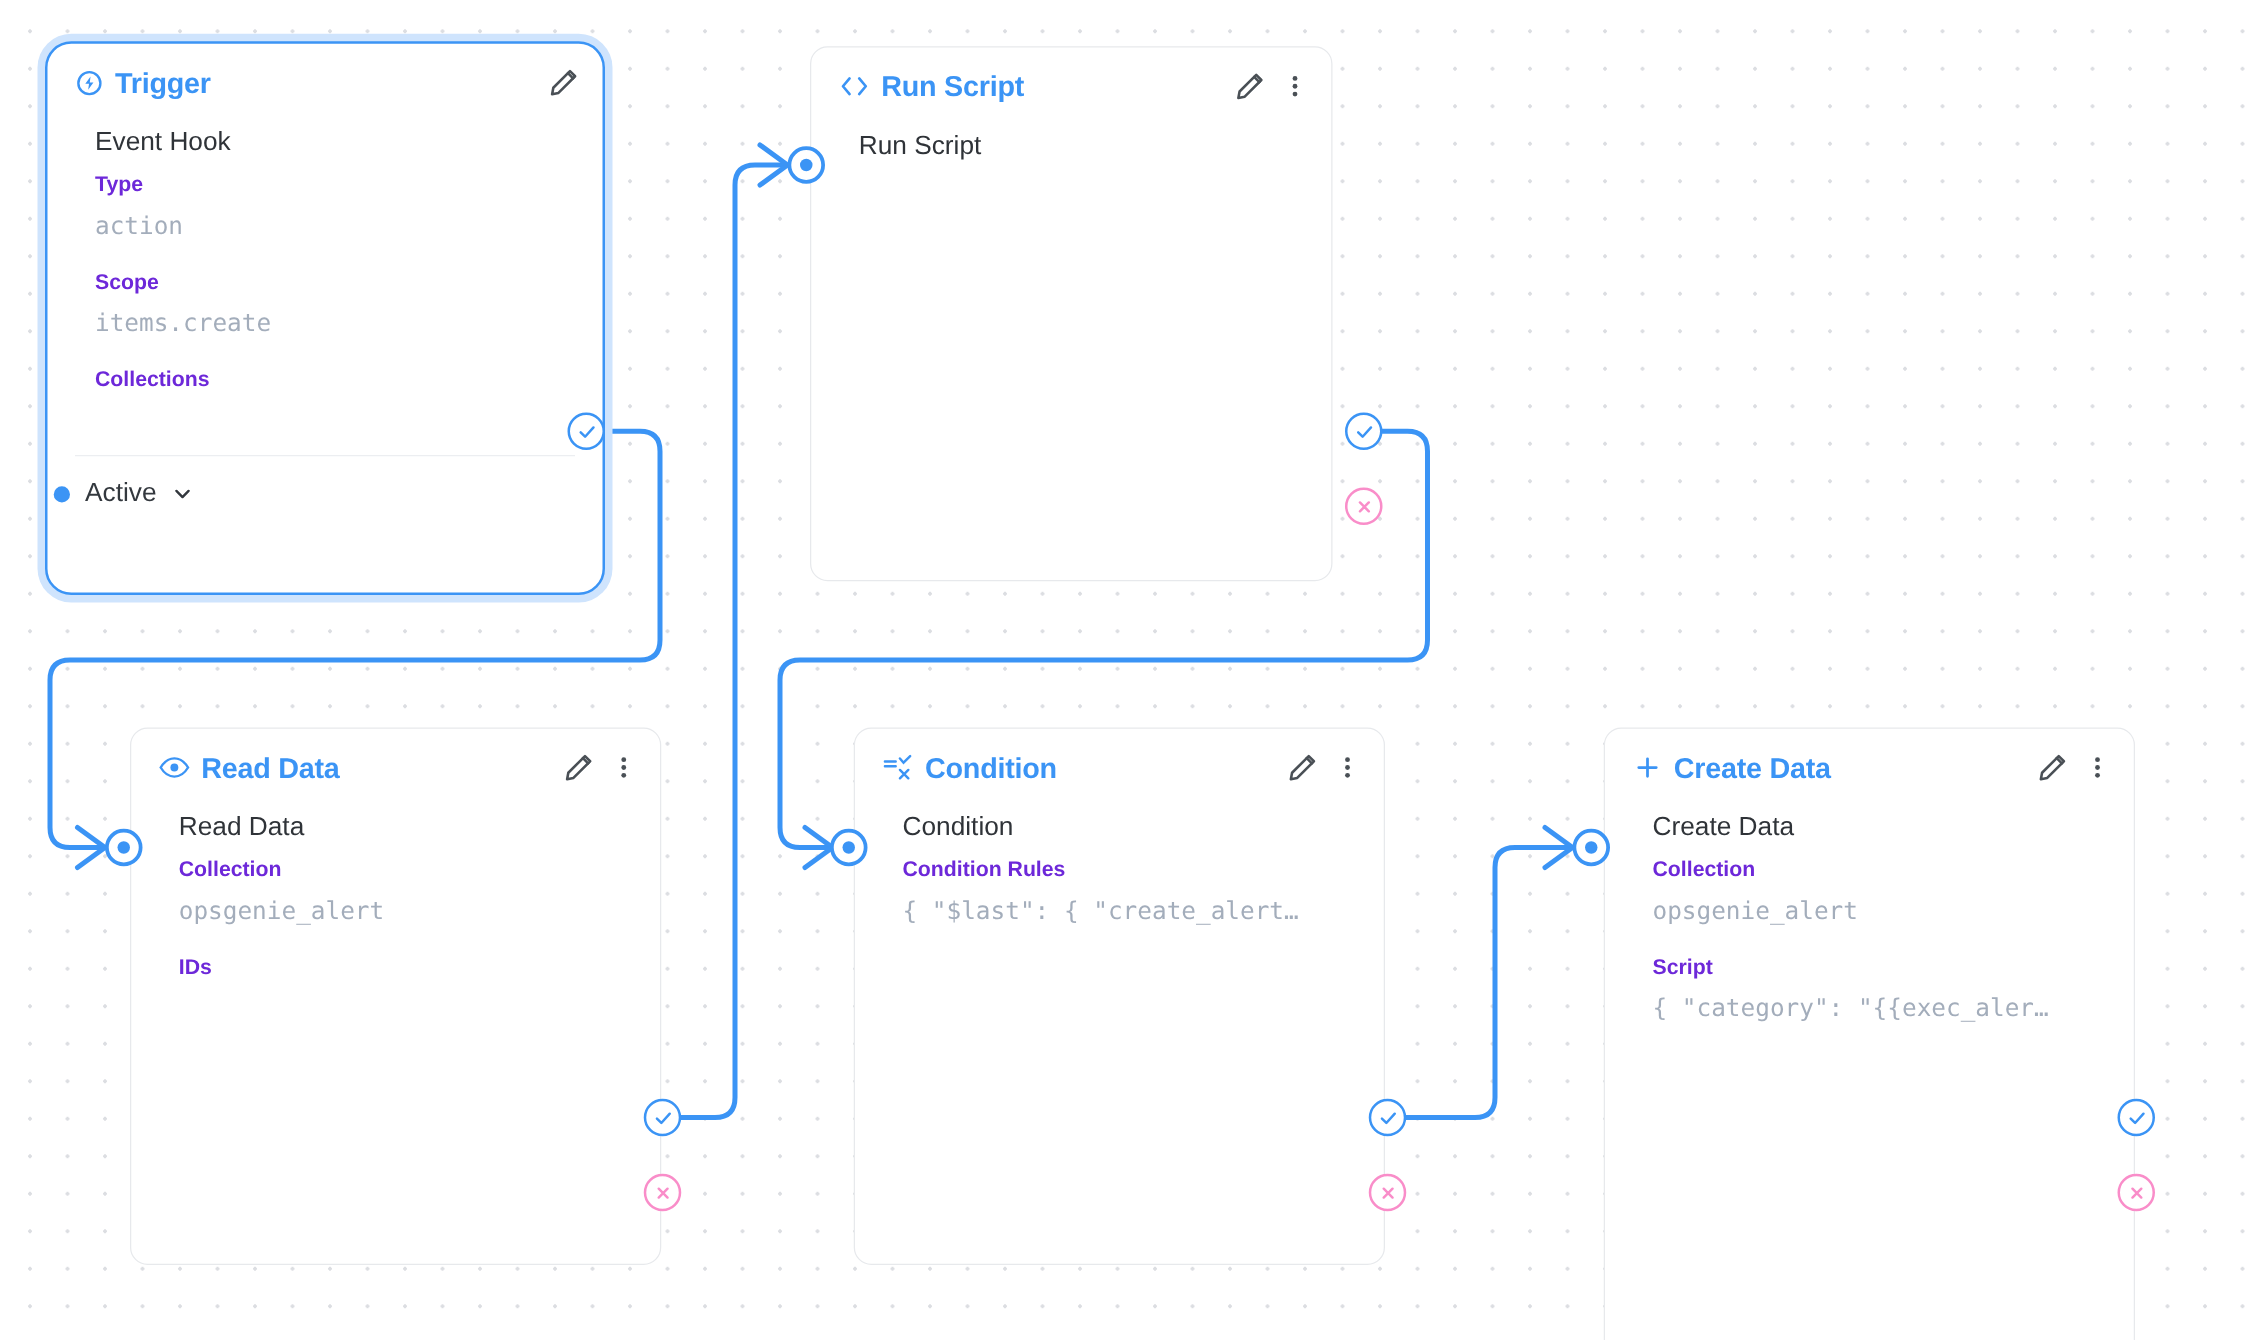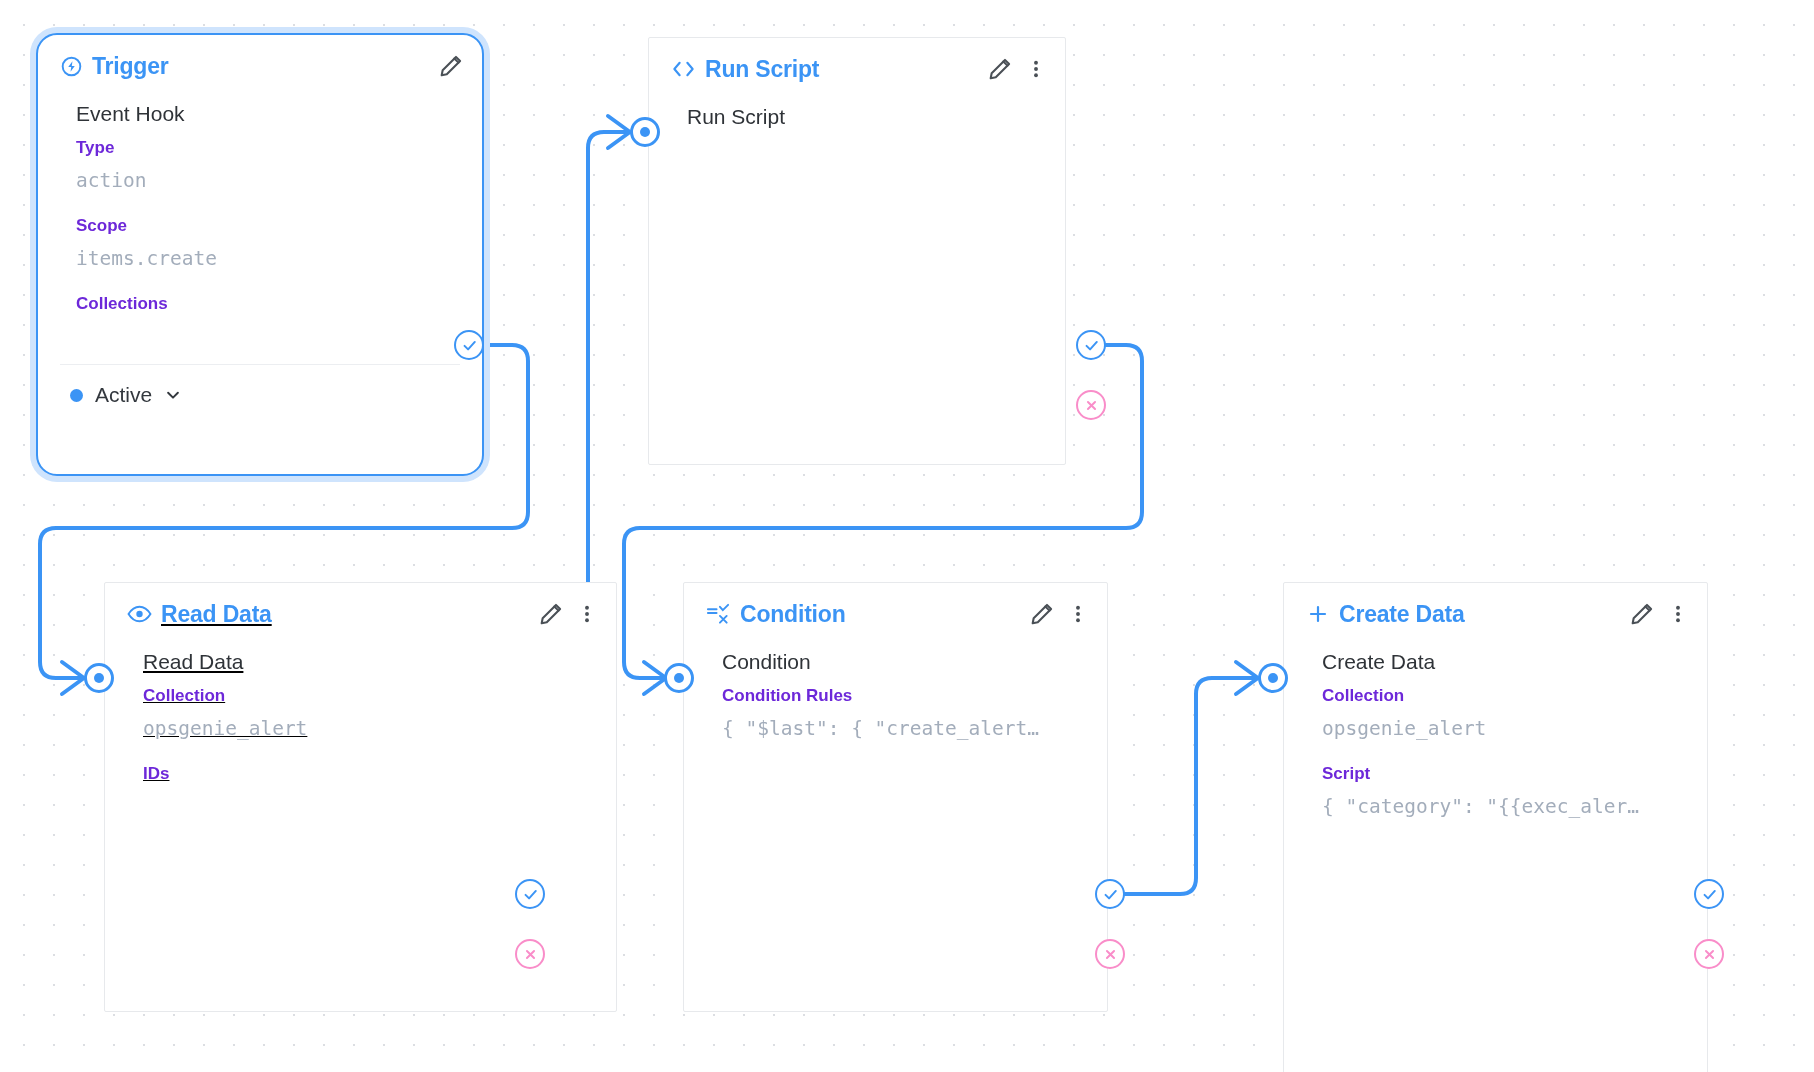"Run Script" .node { border-radius: 2px -> 14px }
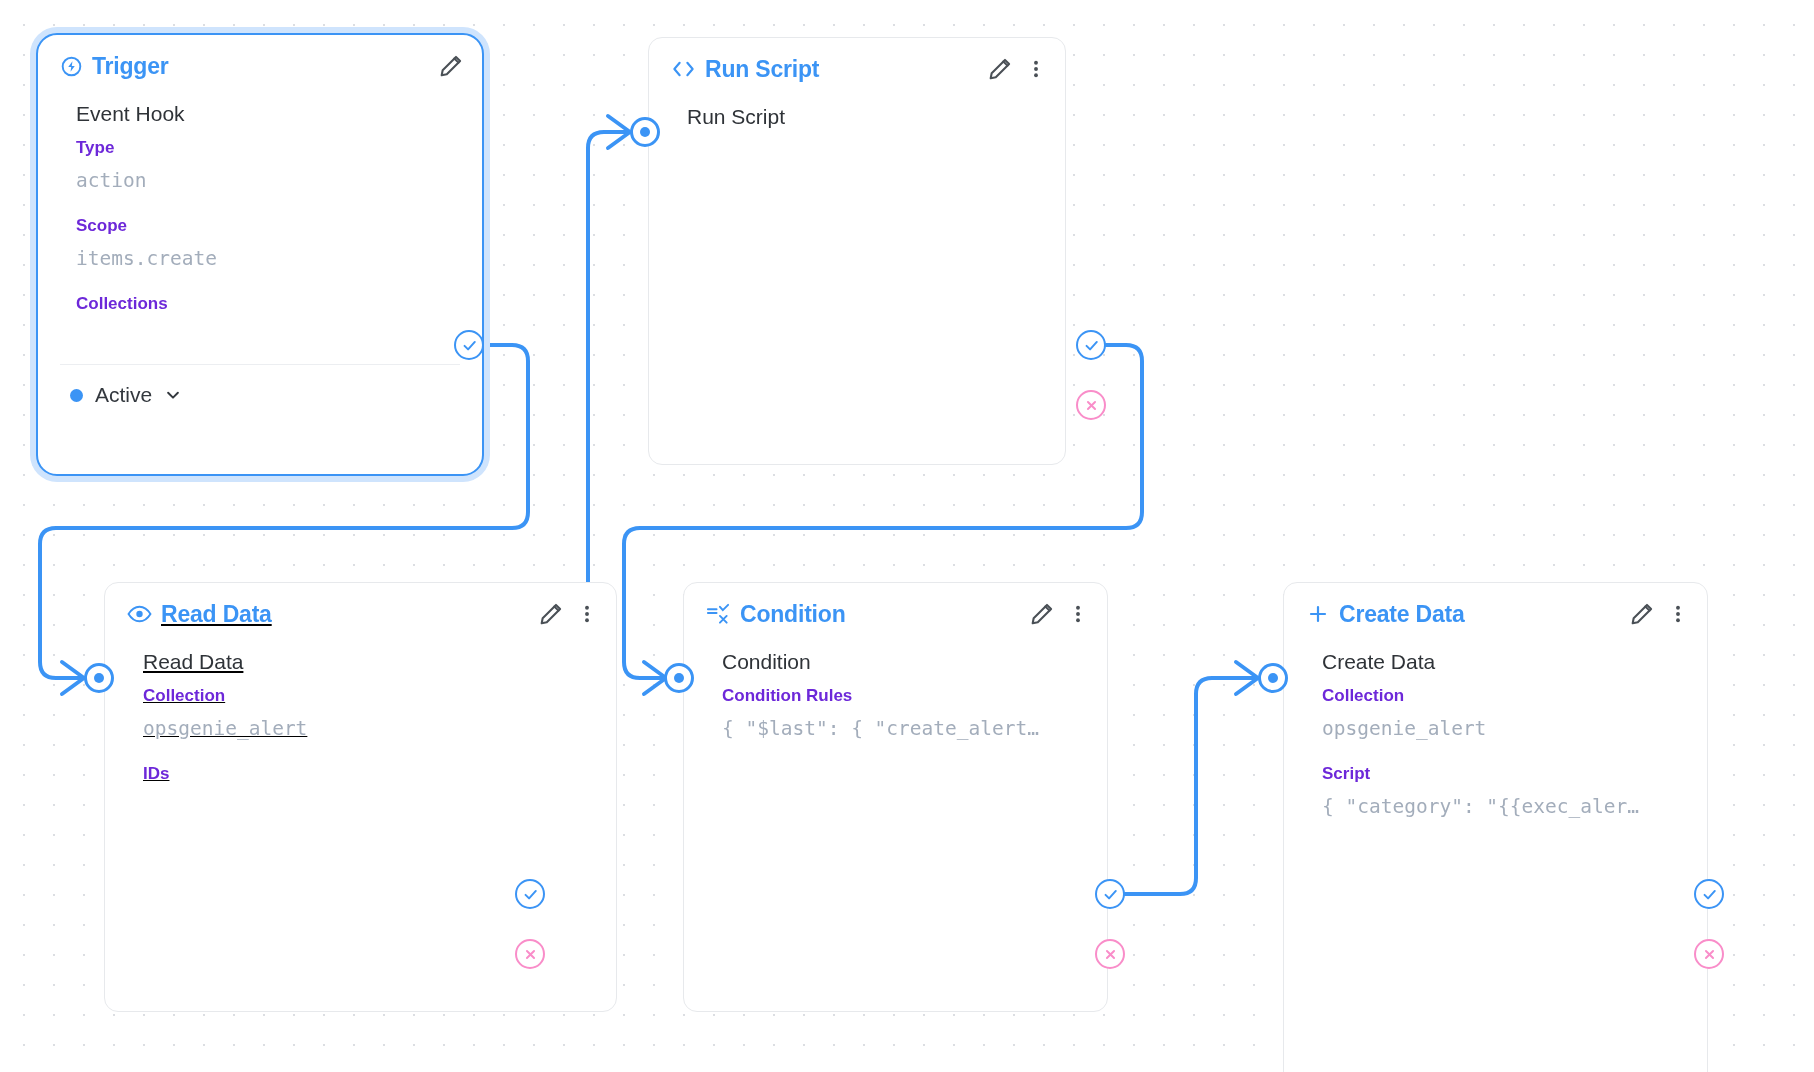"Active" .trigger-status { padding: 0 32px -> 0 5px }
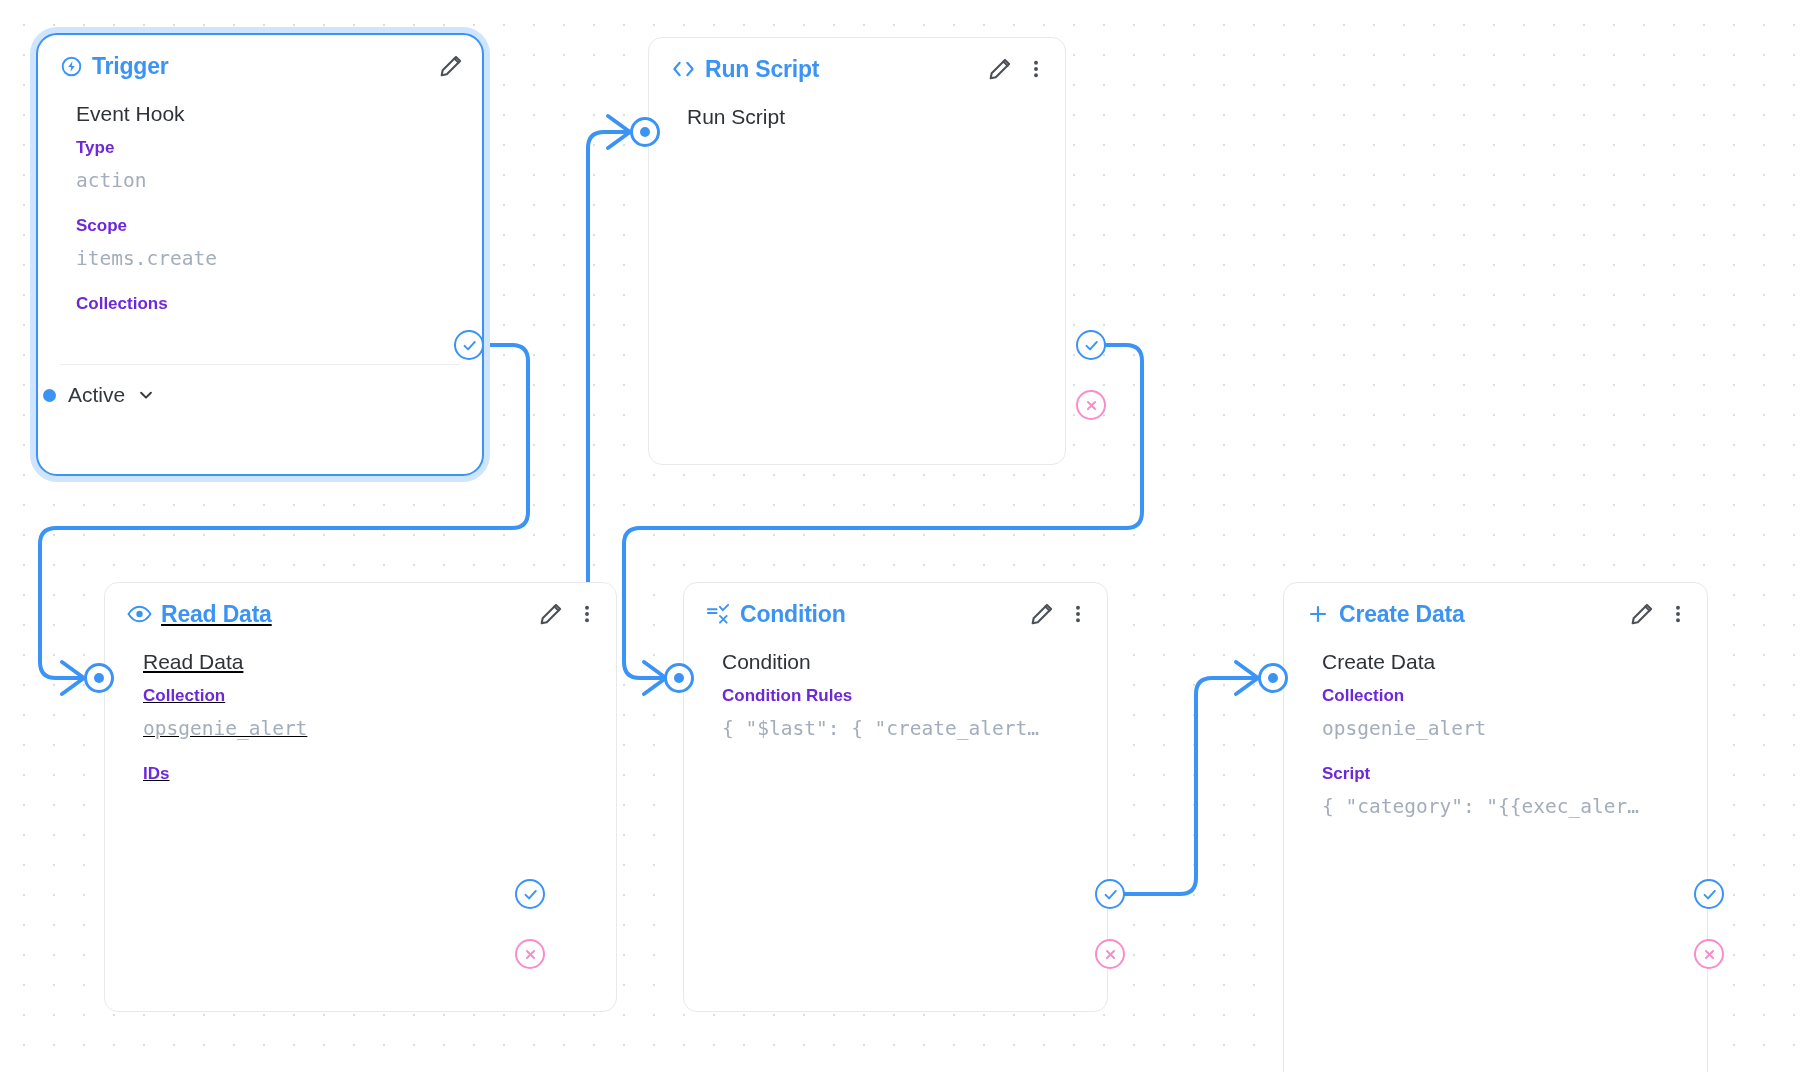"Read Data" div.node { text-decoration: underline -> none; width: 513px -> 425px }
